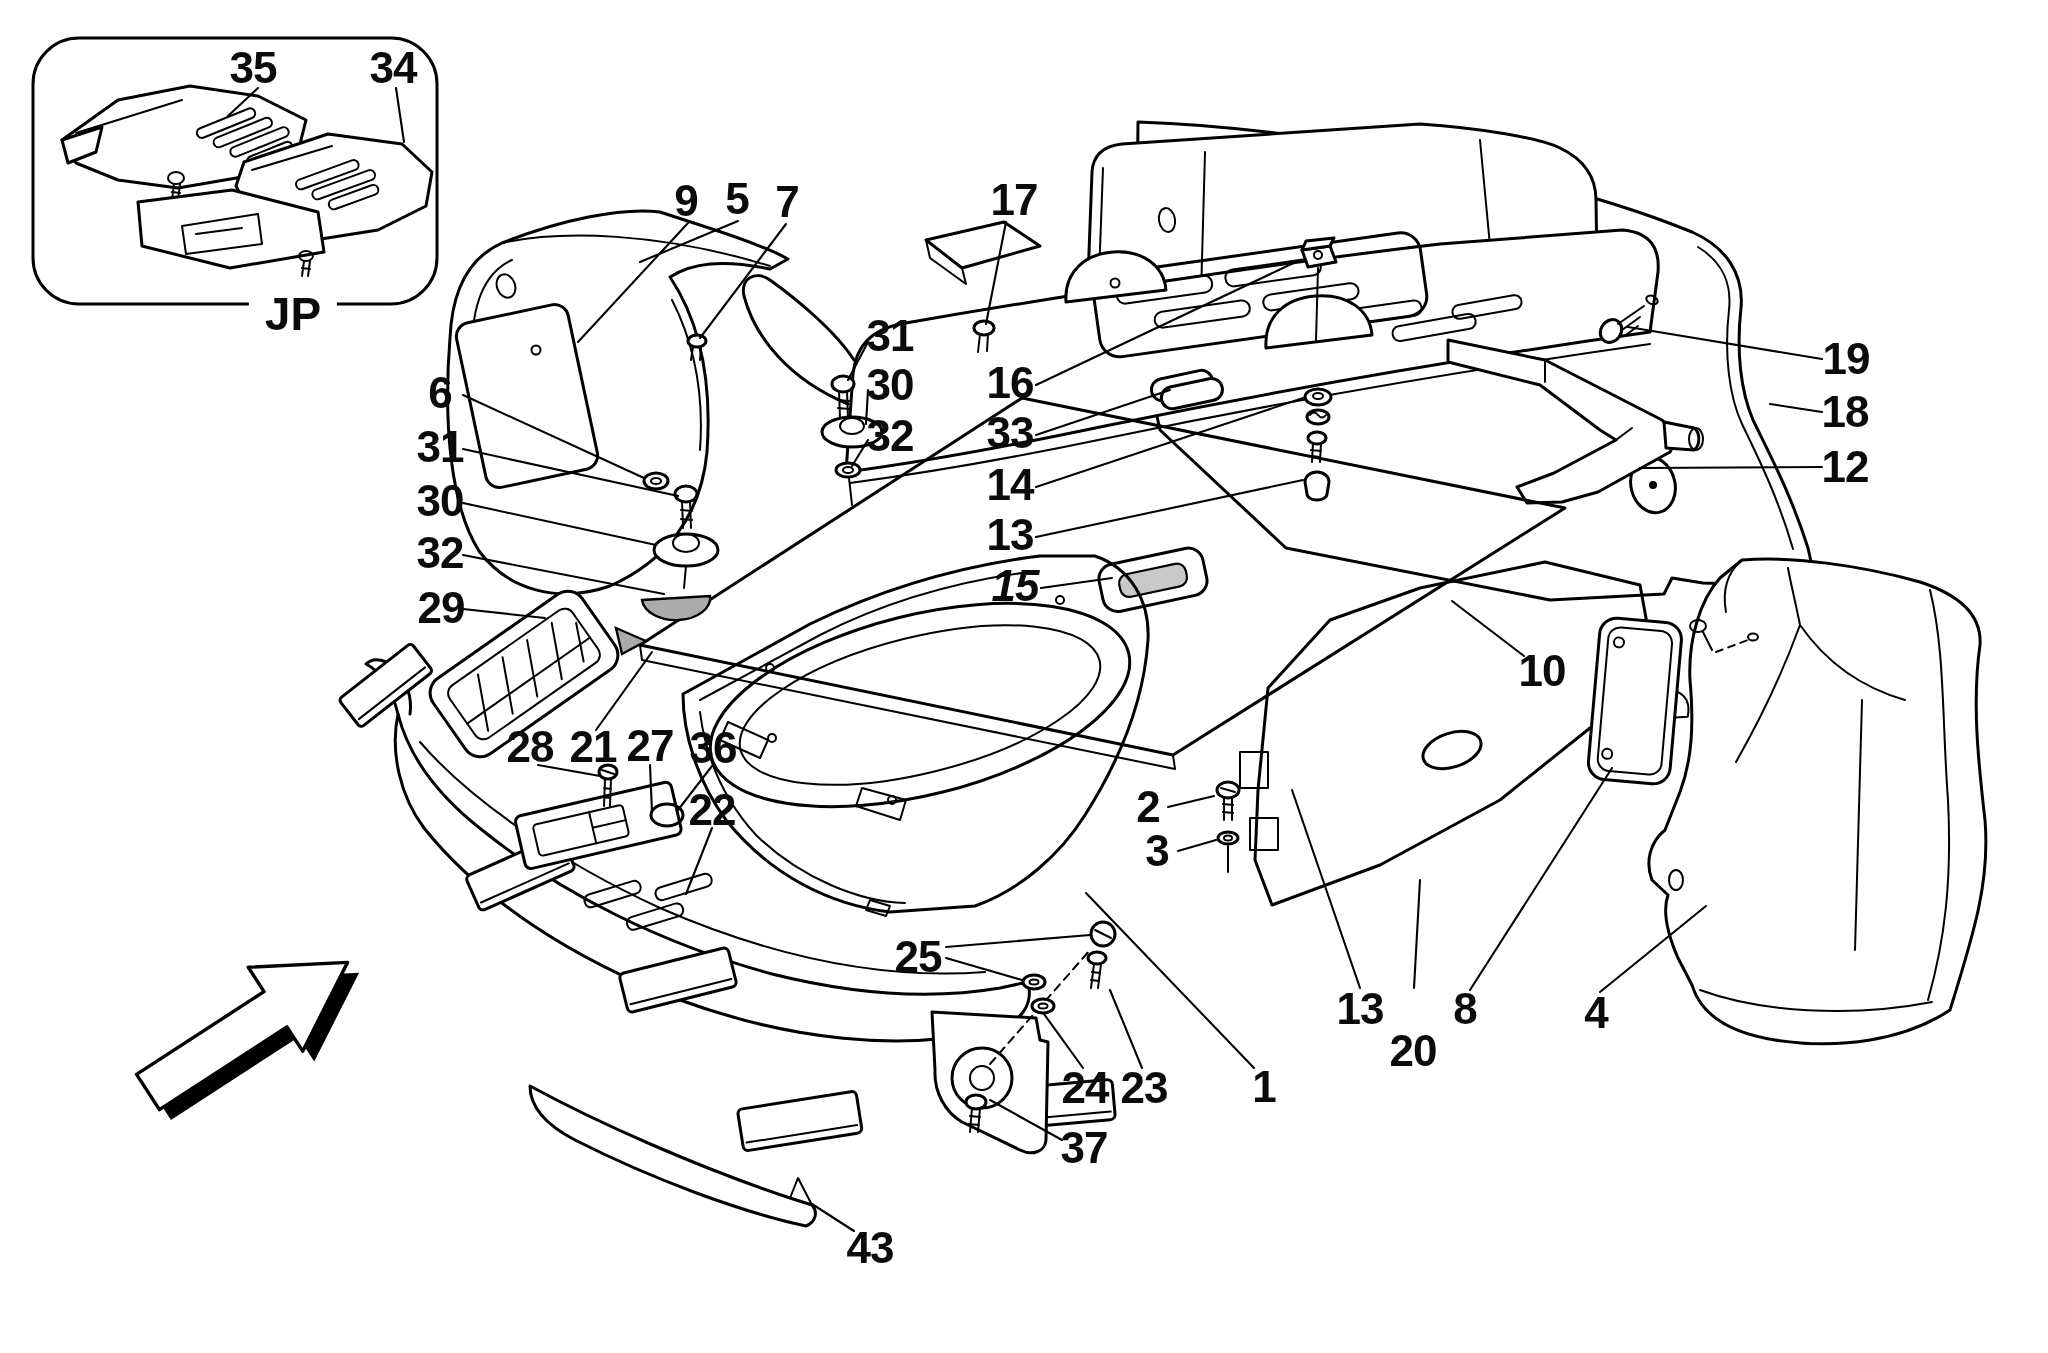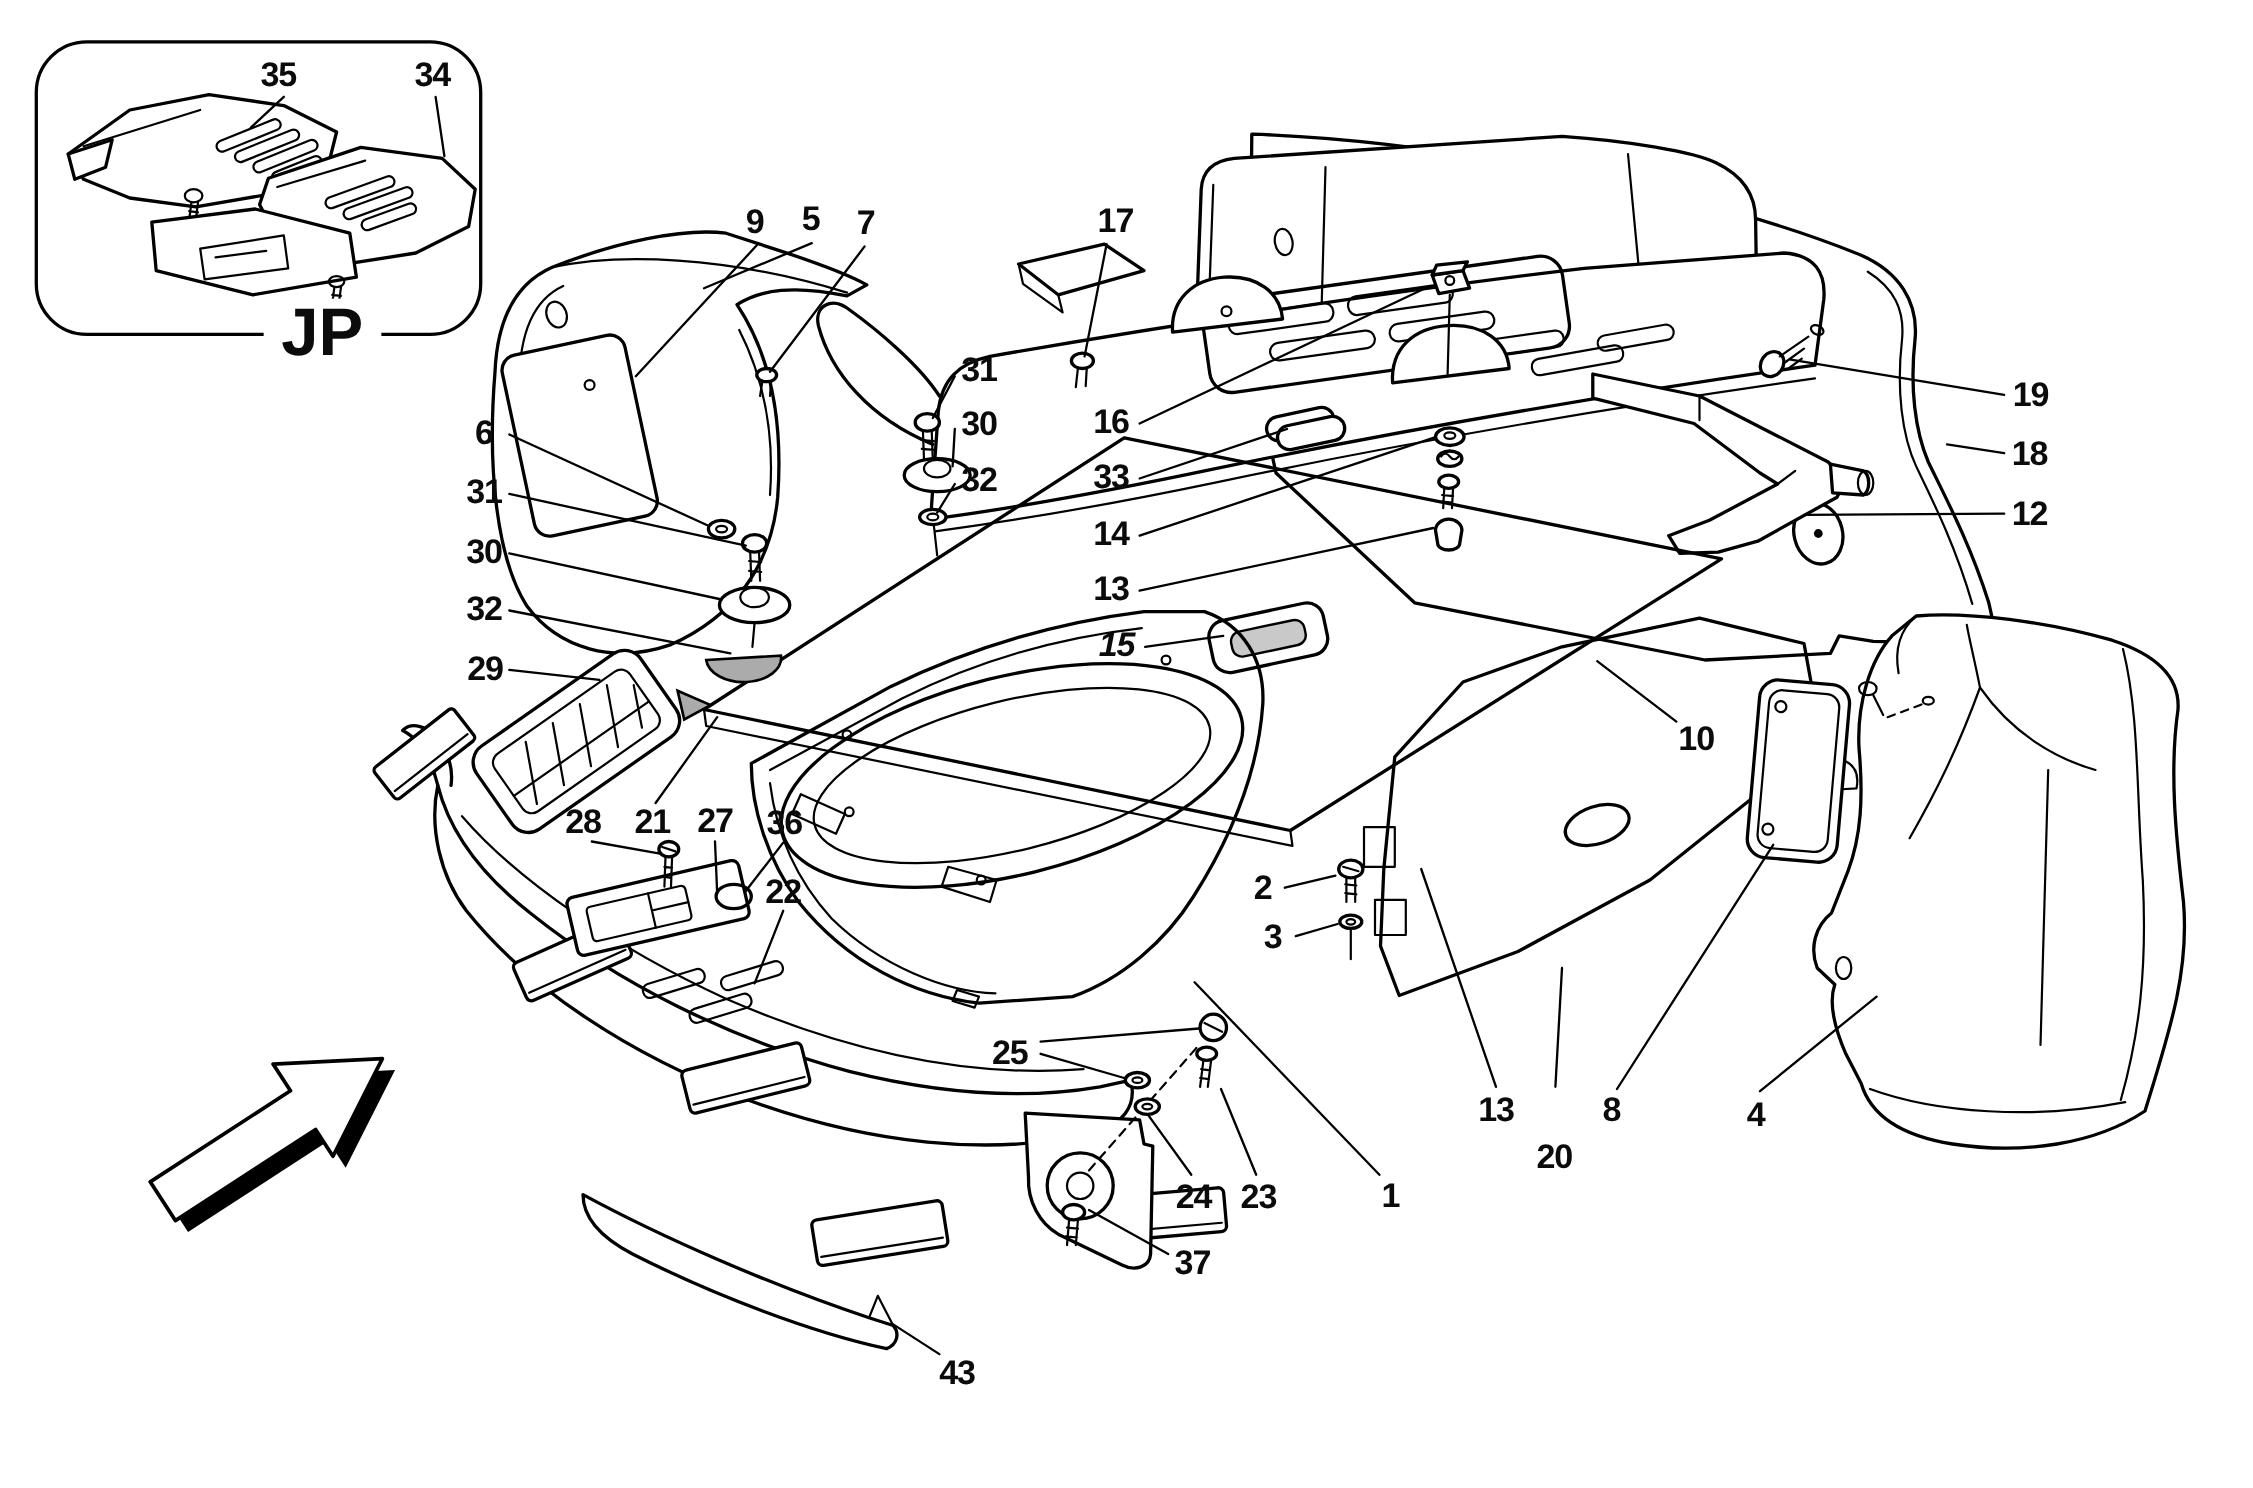"35" .callout { font-size: 31px -> 44px }
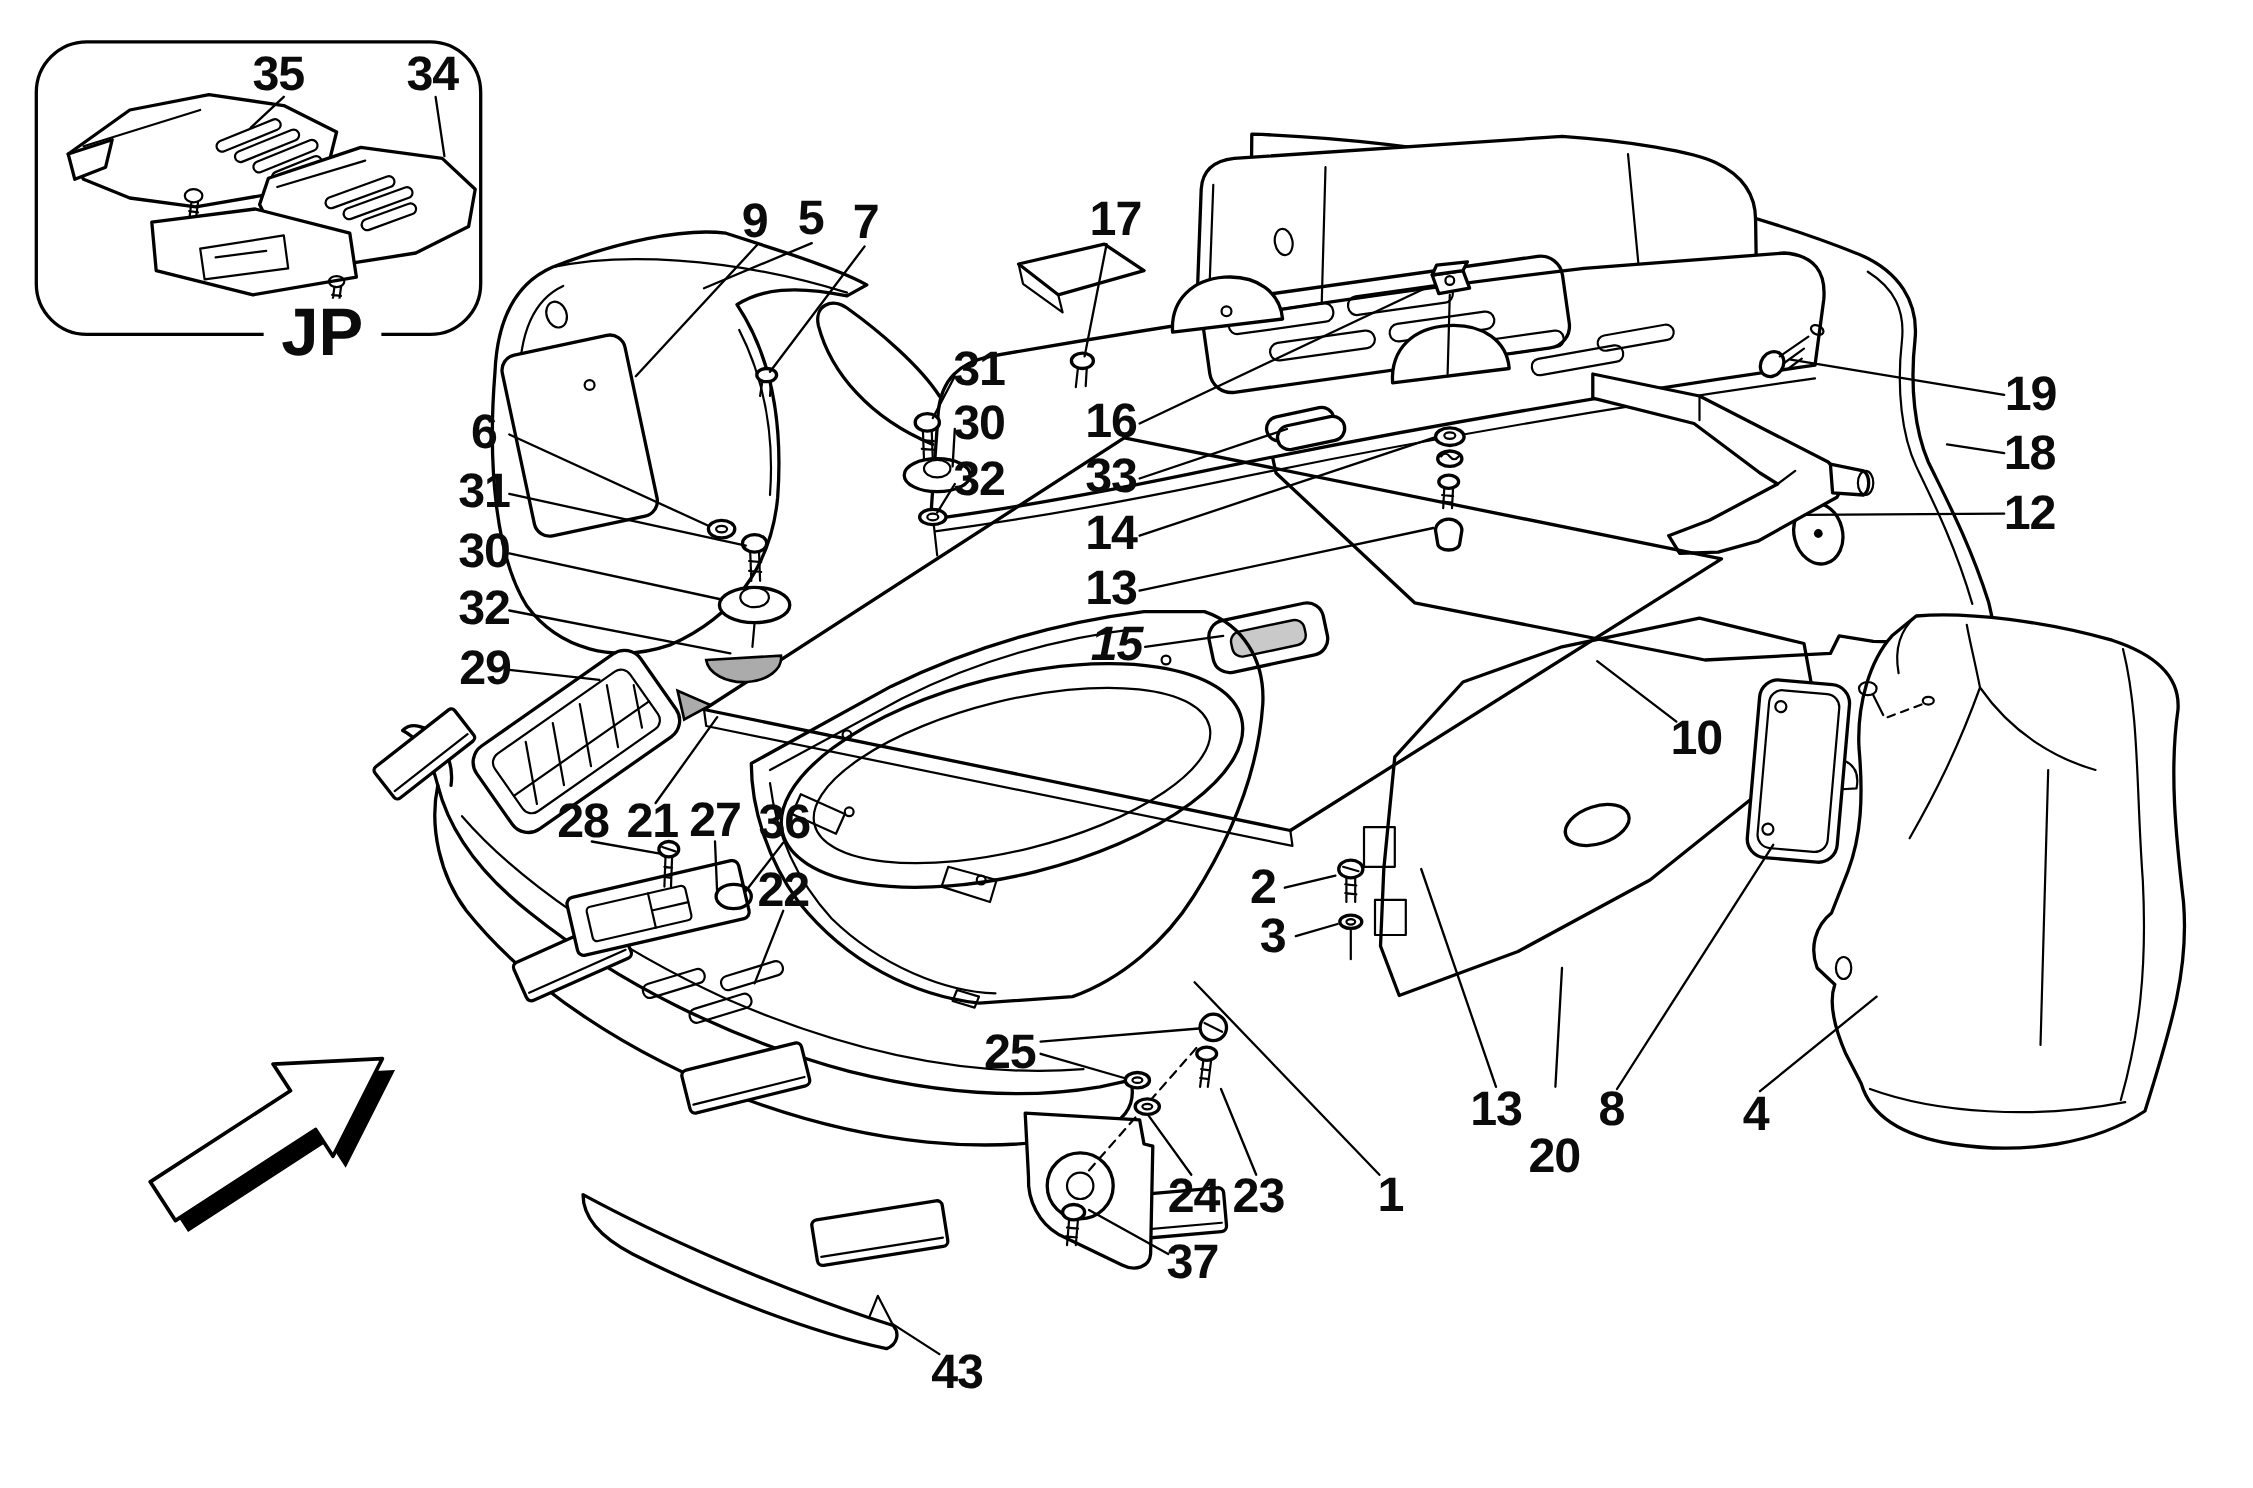"JP" .jp-label { font-size: 61px -> 46px; margin-top: none -> 12px }
